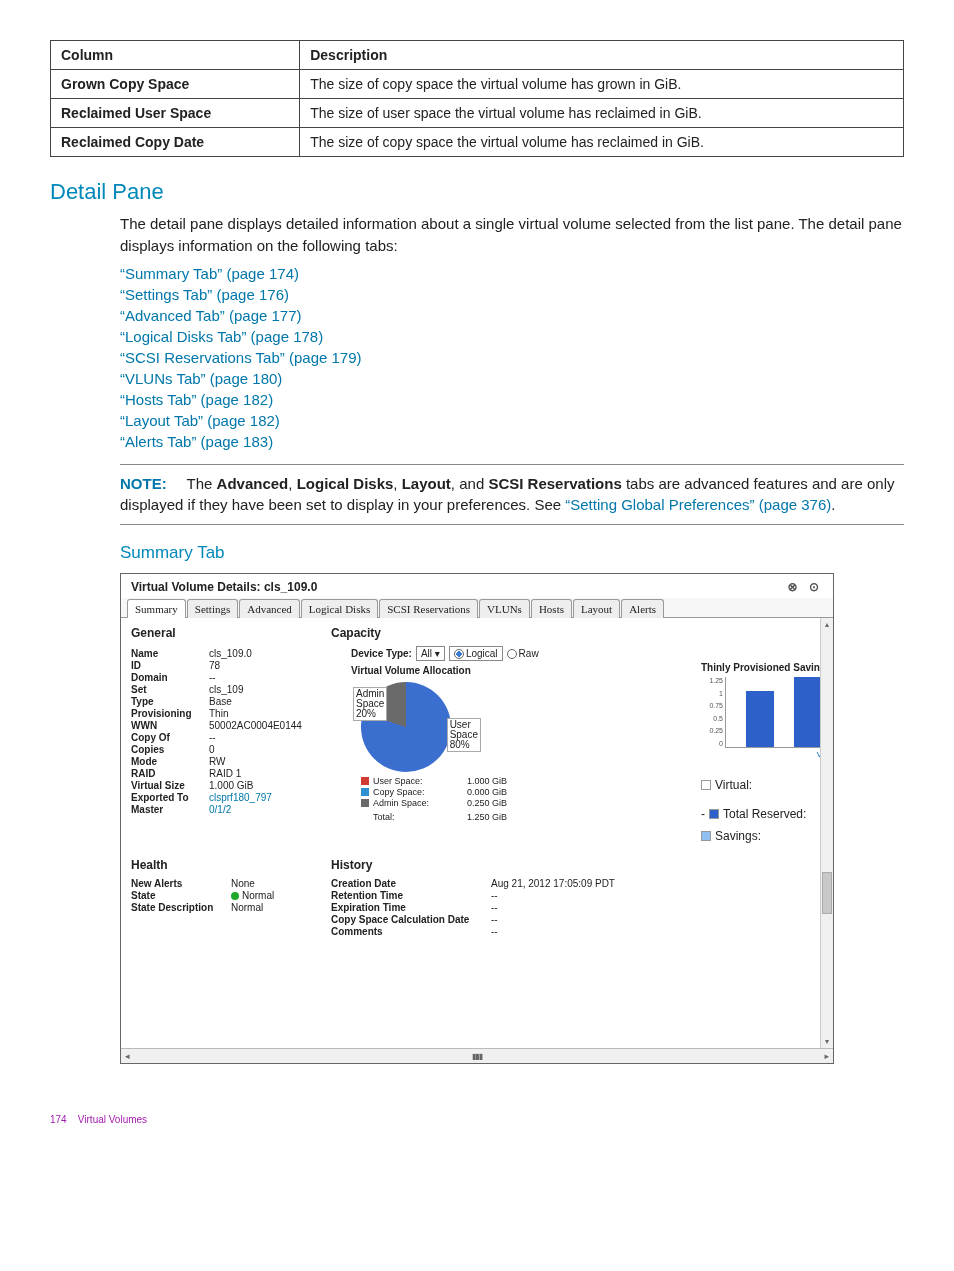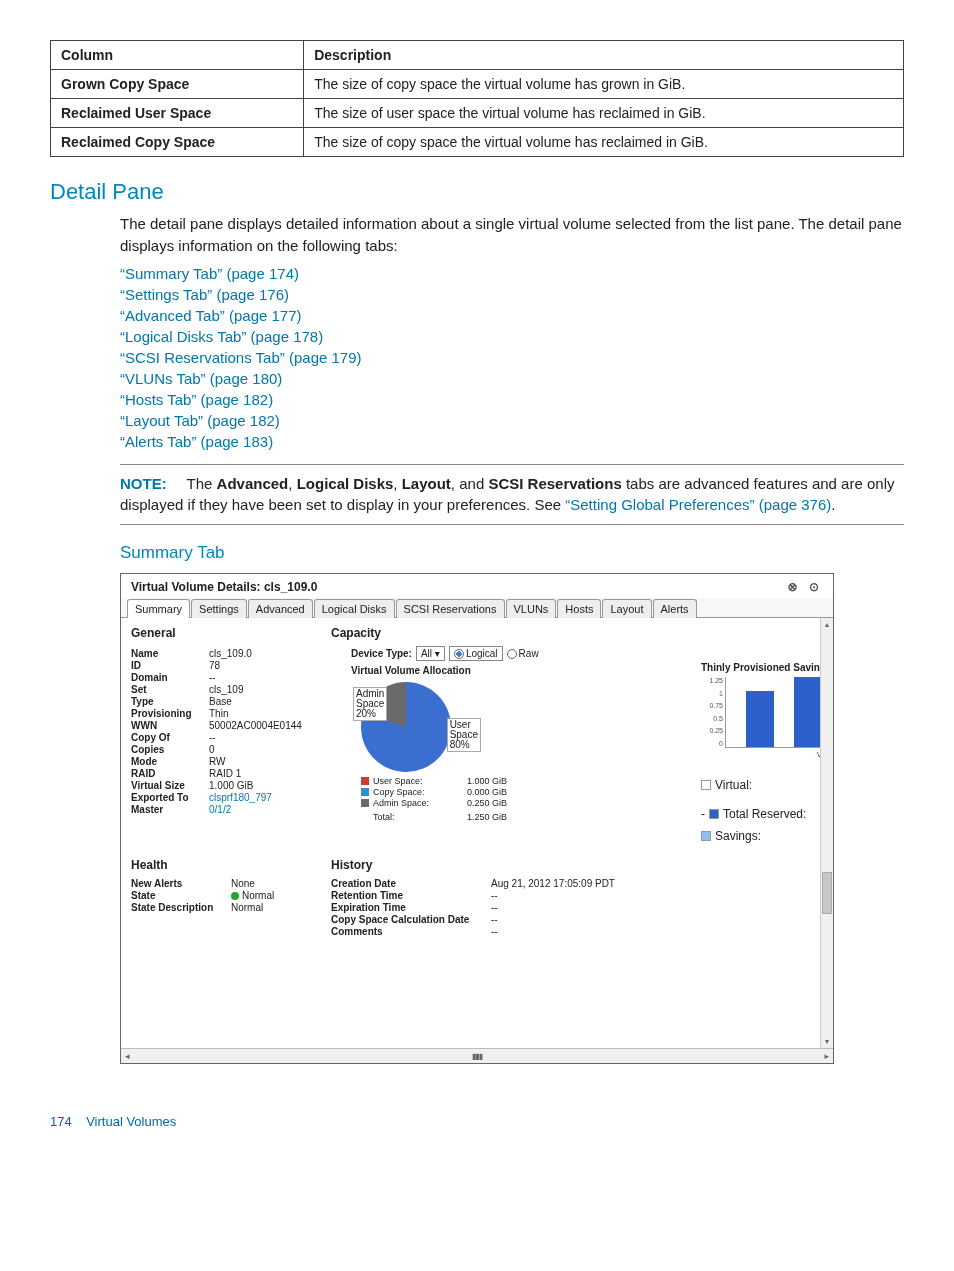"Reclaimed Copy Space" td.bold { text: Space -> Date }
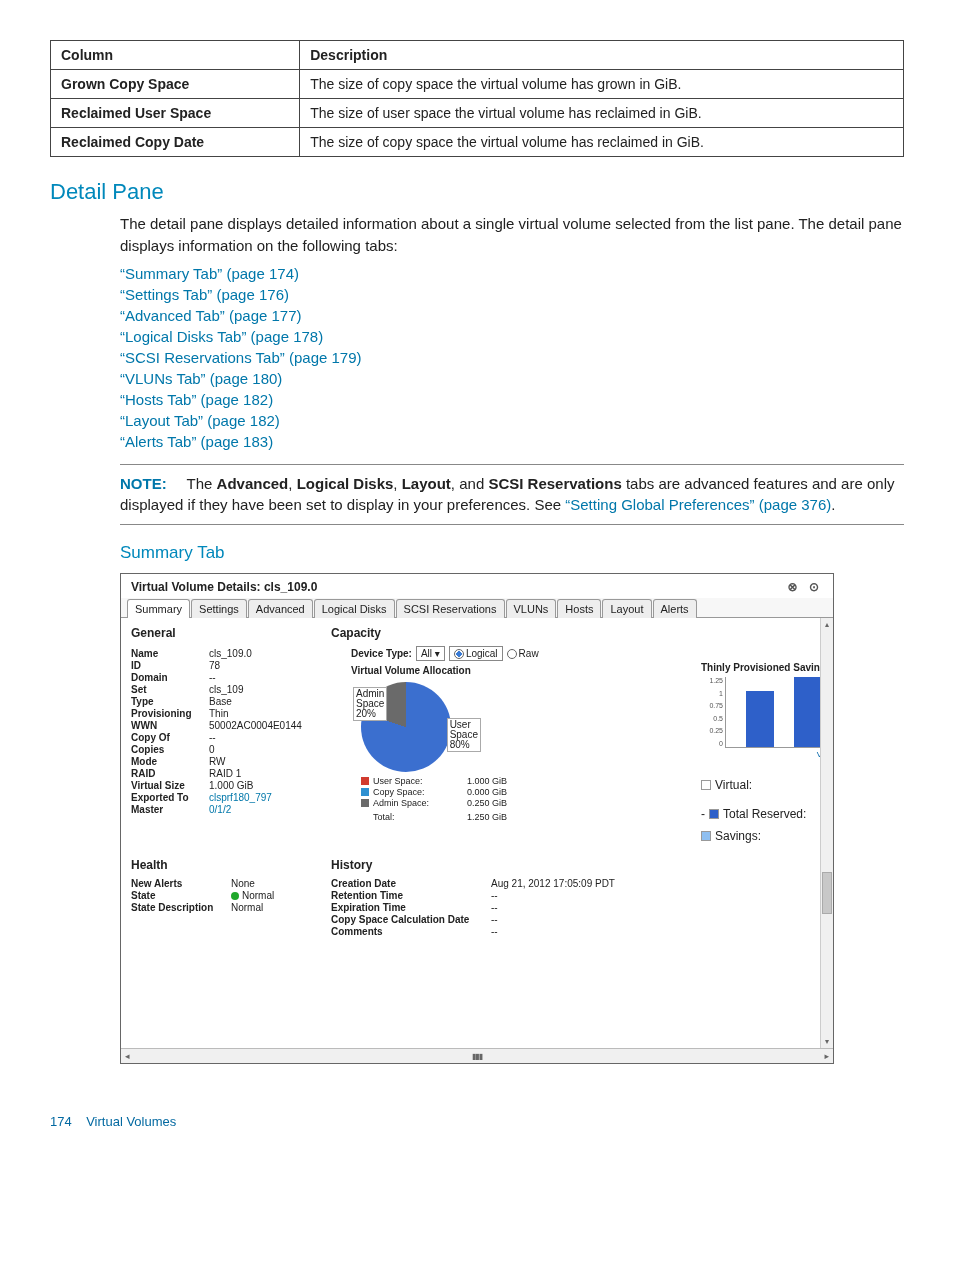"Summary" .tabstrip { font-family: none -> Liberation Serif, serif }
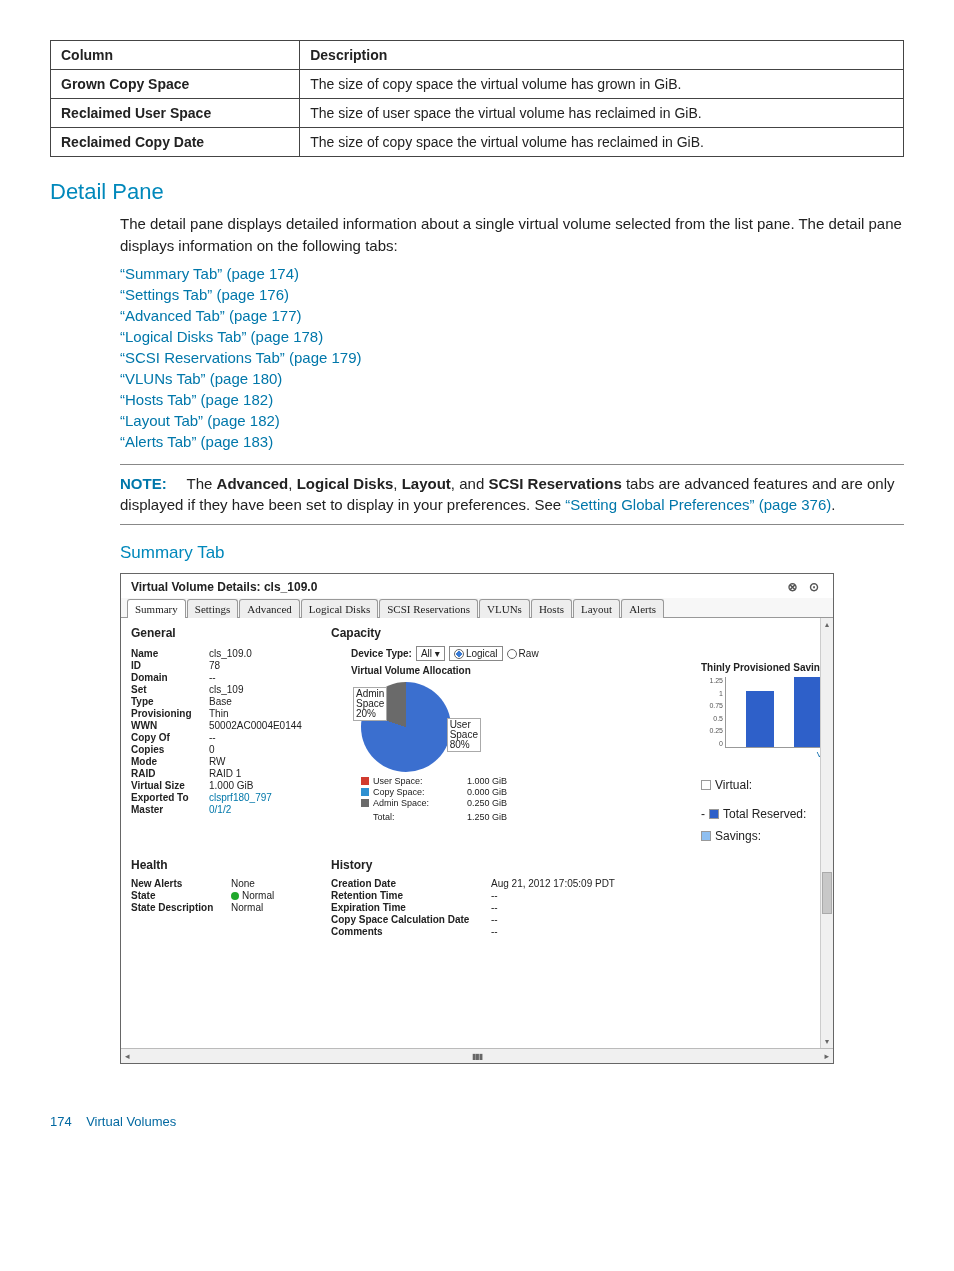"174 Virtual Volumes" .page-footer { color: #0369a1 -> #a21caf; font-size: 13px -> 10px }
